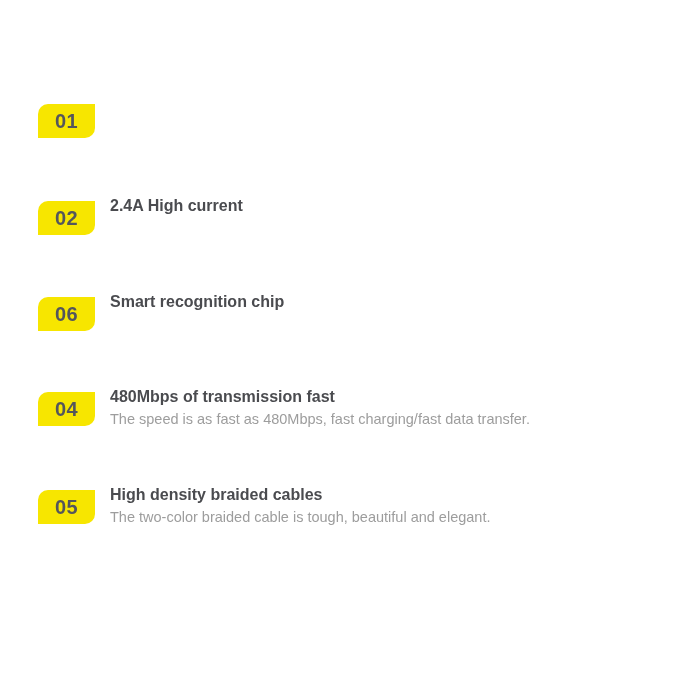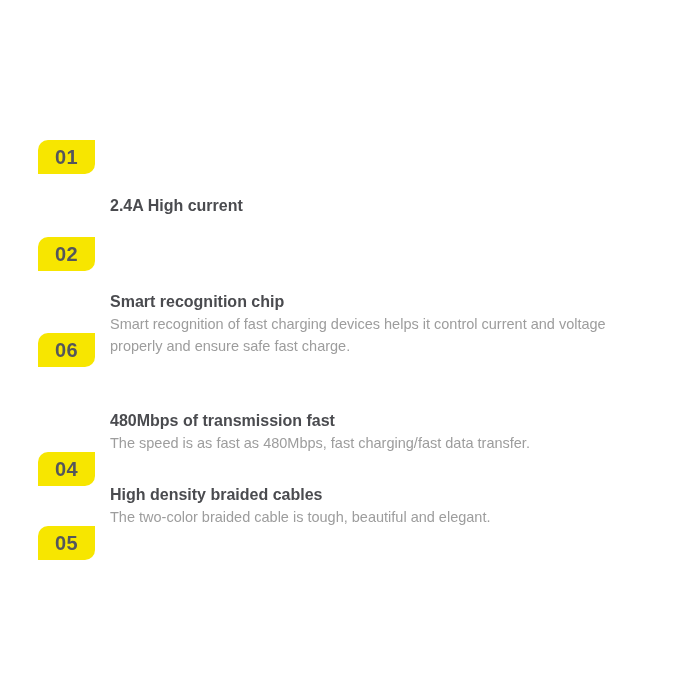"01" .badge { margin-top: 36px -> none }
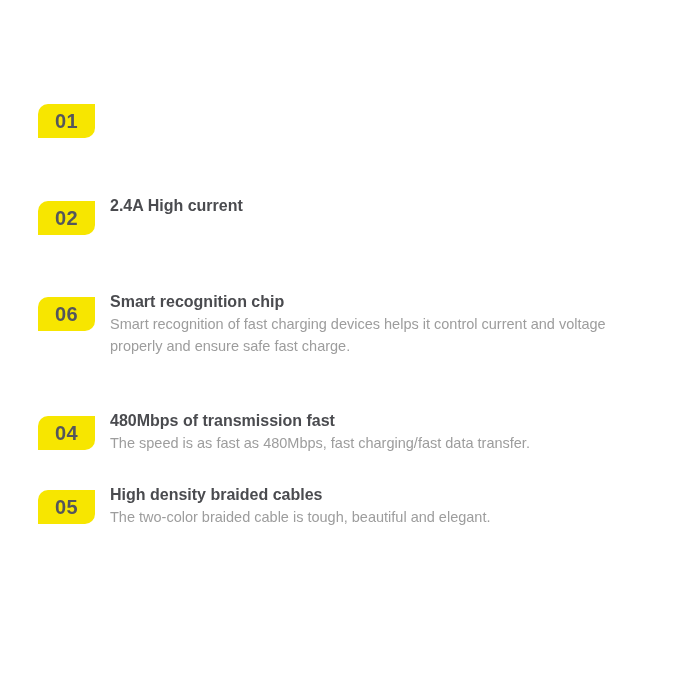"Smart recognition of fast charging" div.desc { html: <div>Smart recognition of fast charging devices helps it control current and voltage properly and ensure safe fast charge.</div> -> none }
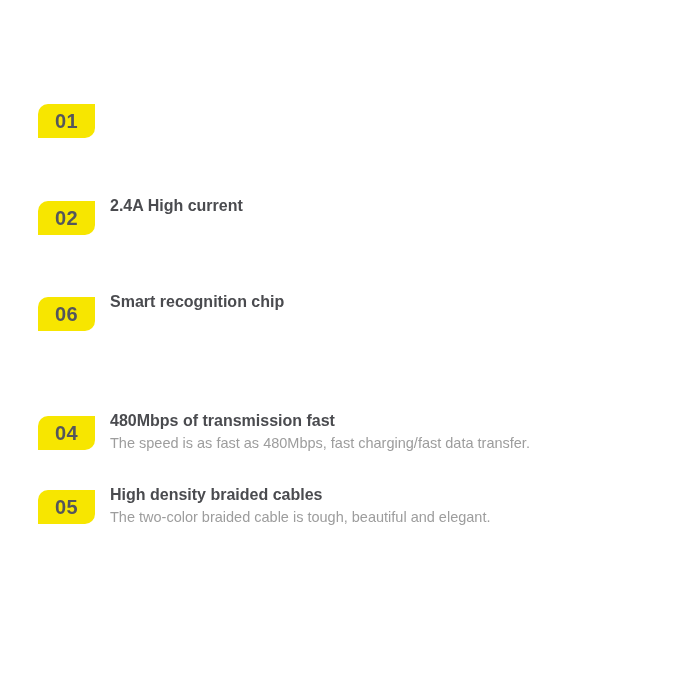"04" .feature-row:nth-of-type(4) { top: 416px -> 392px }
